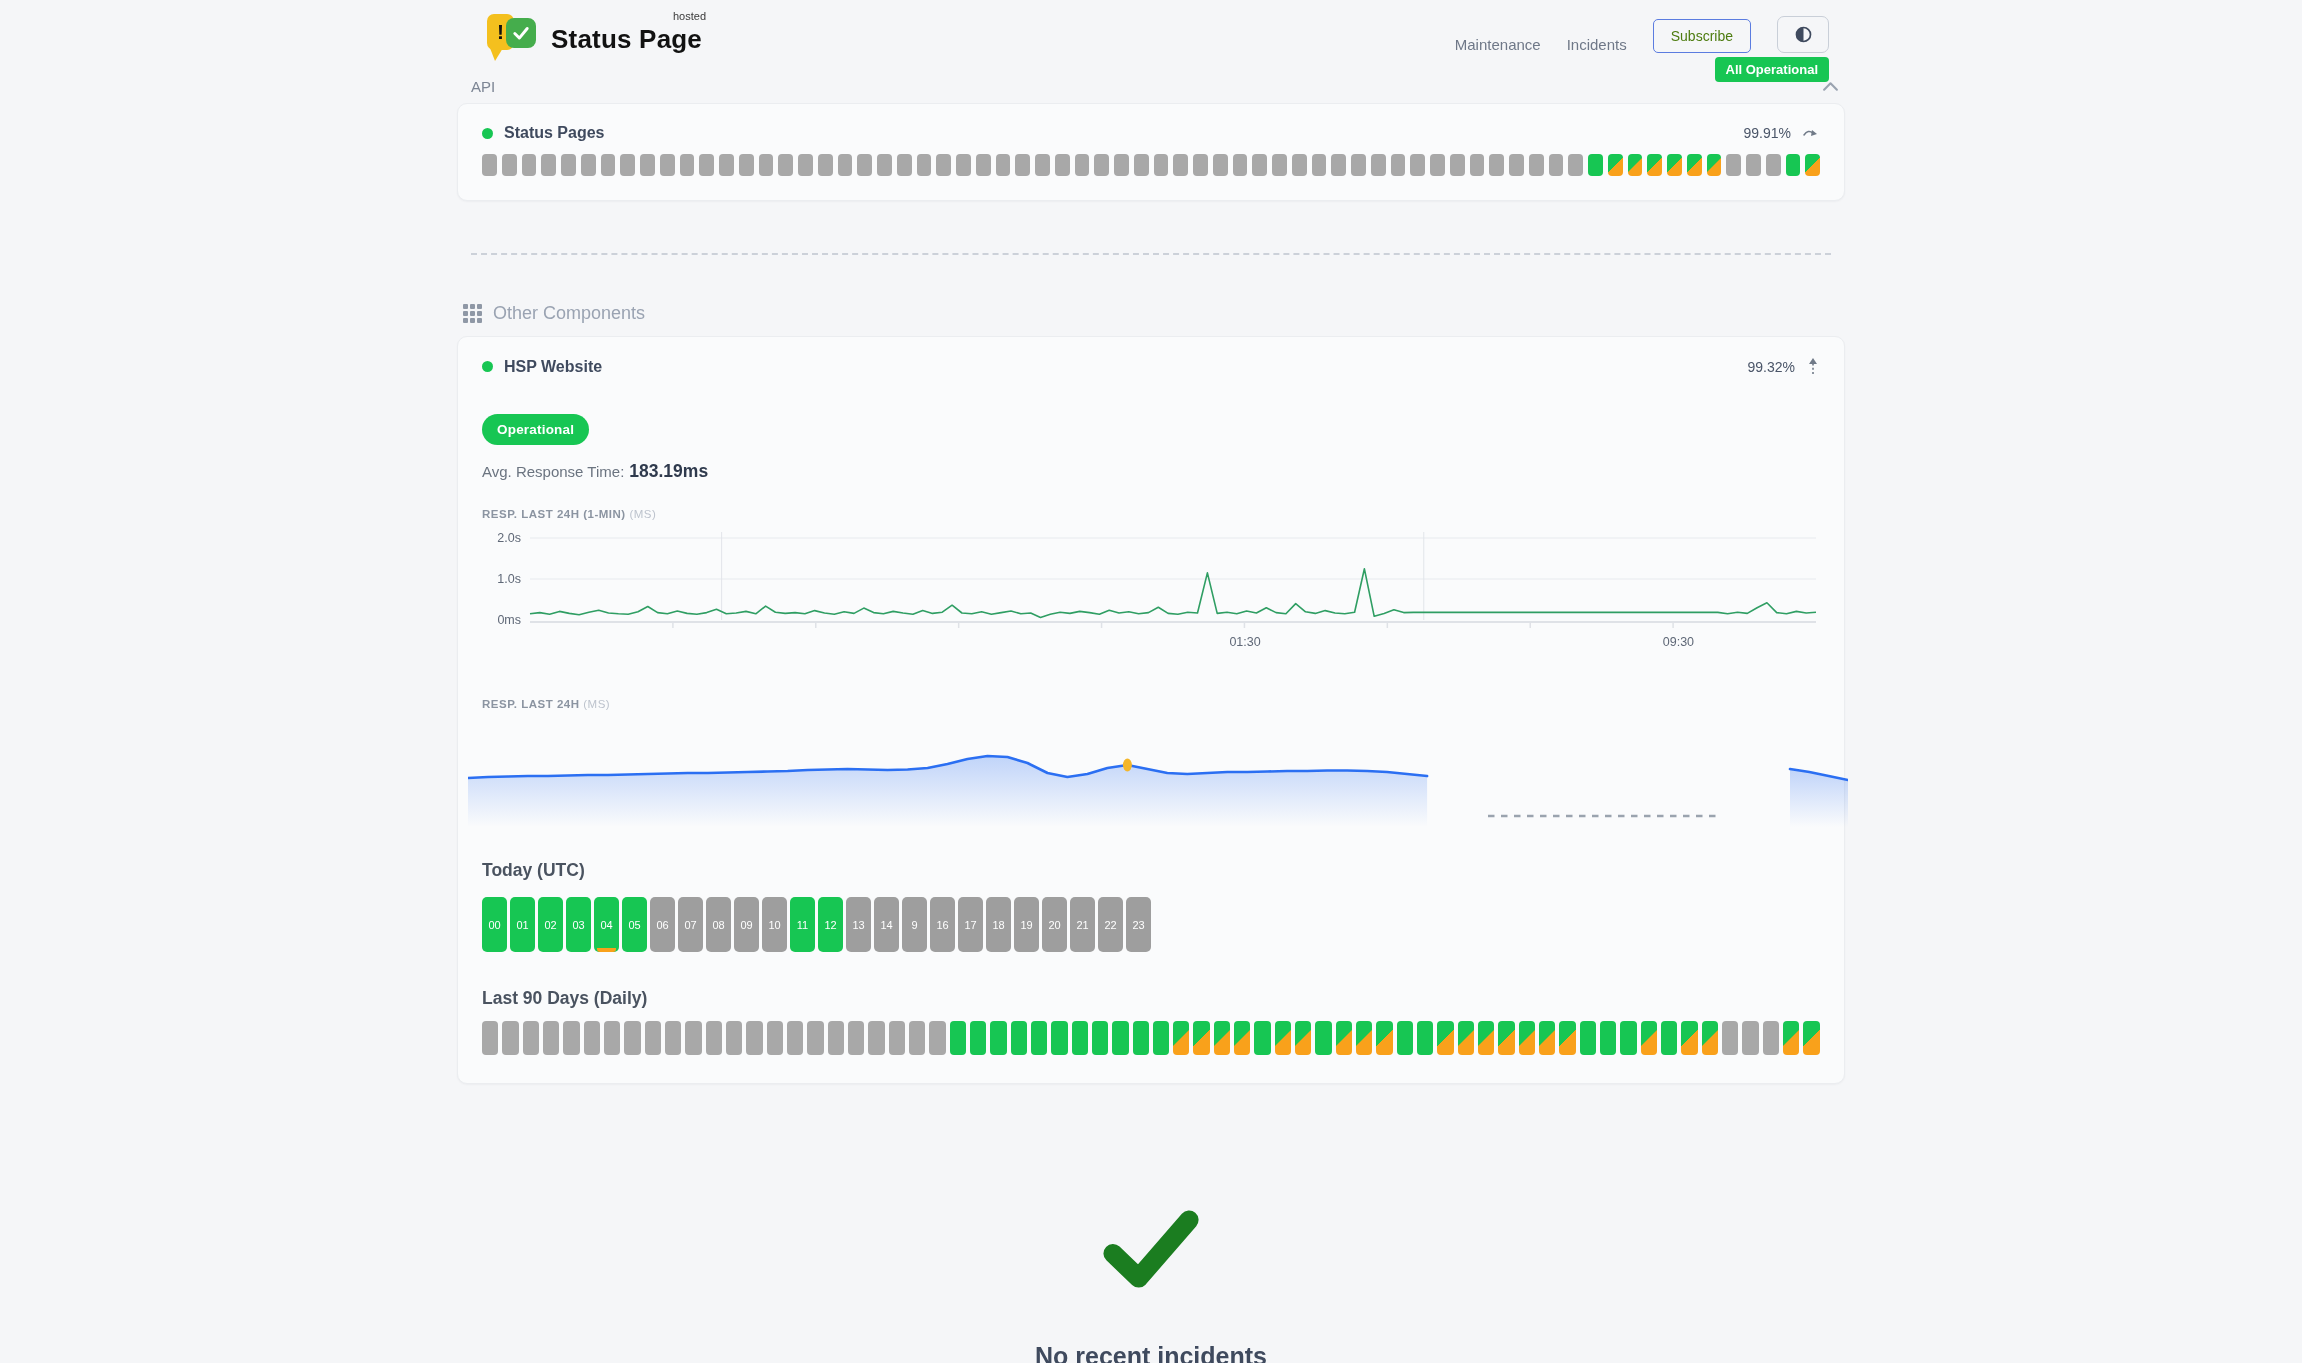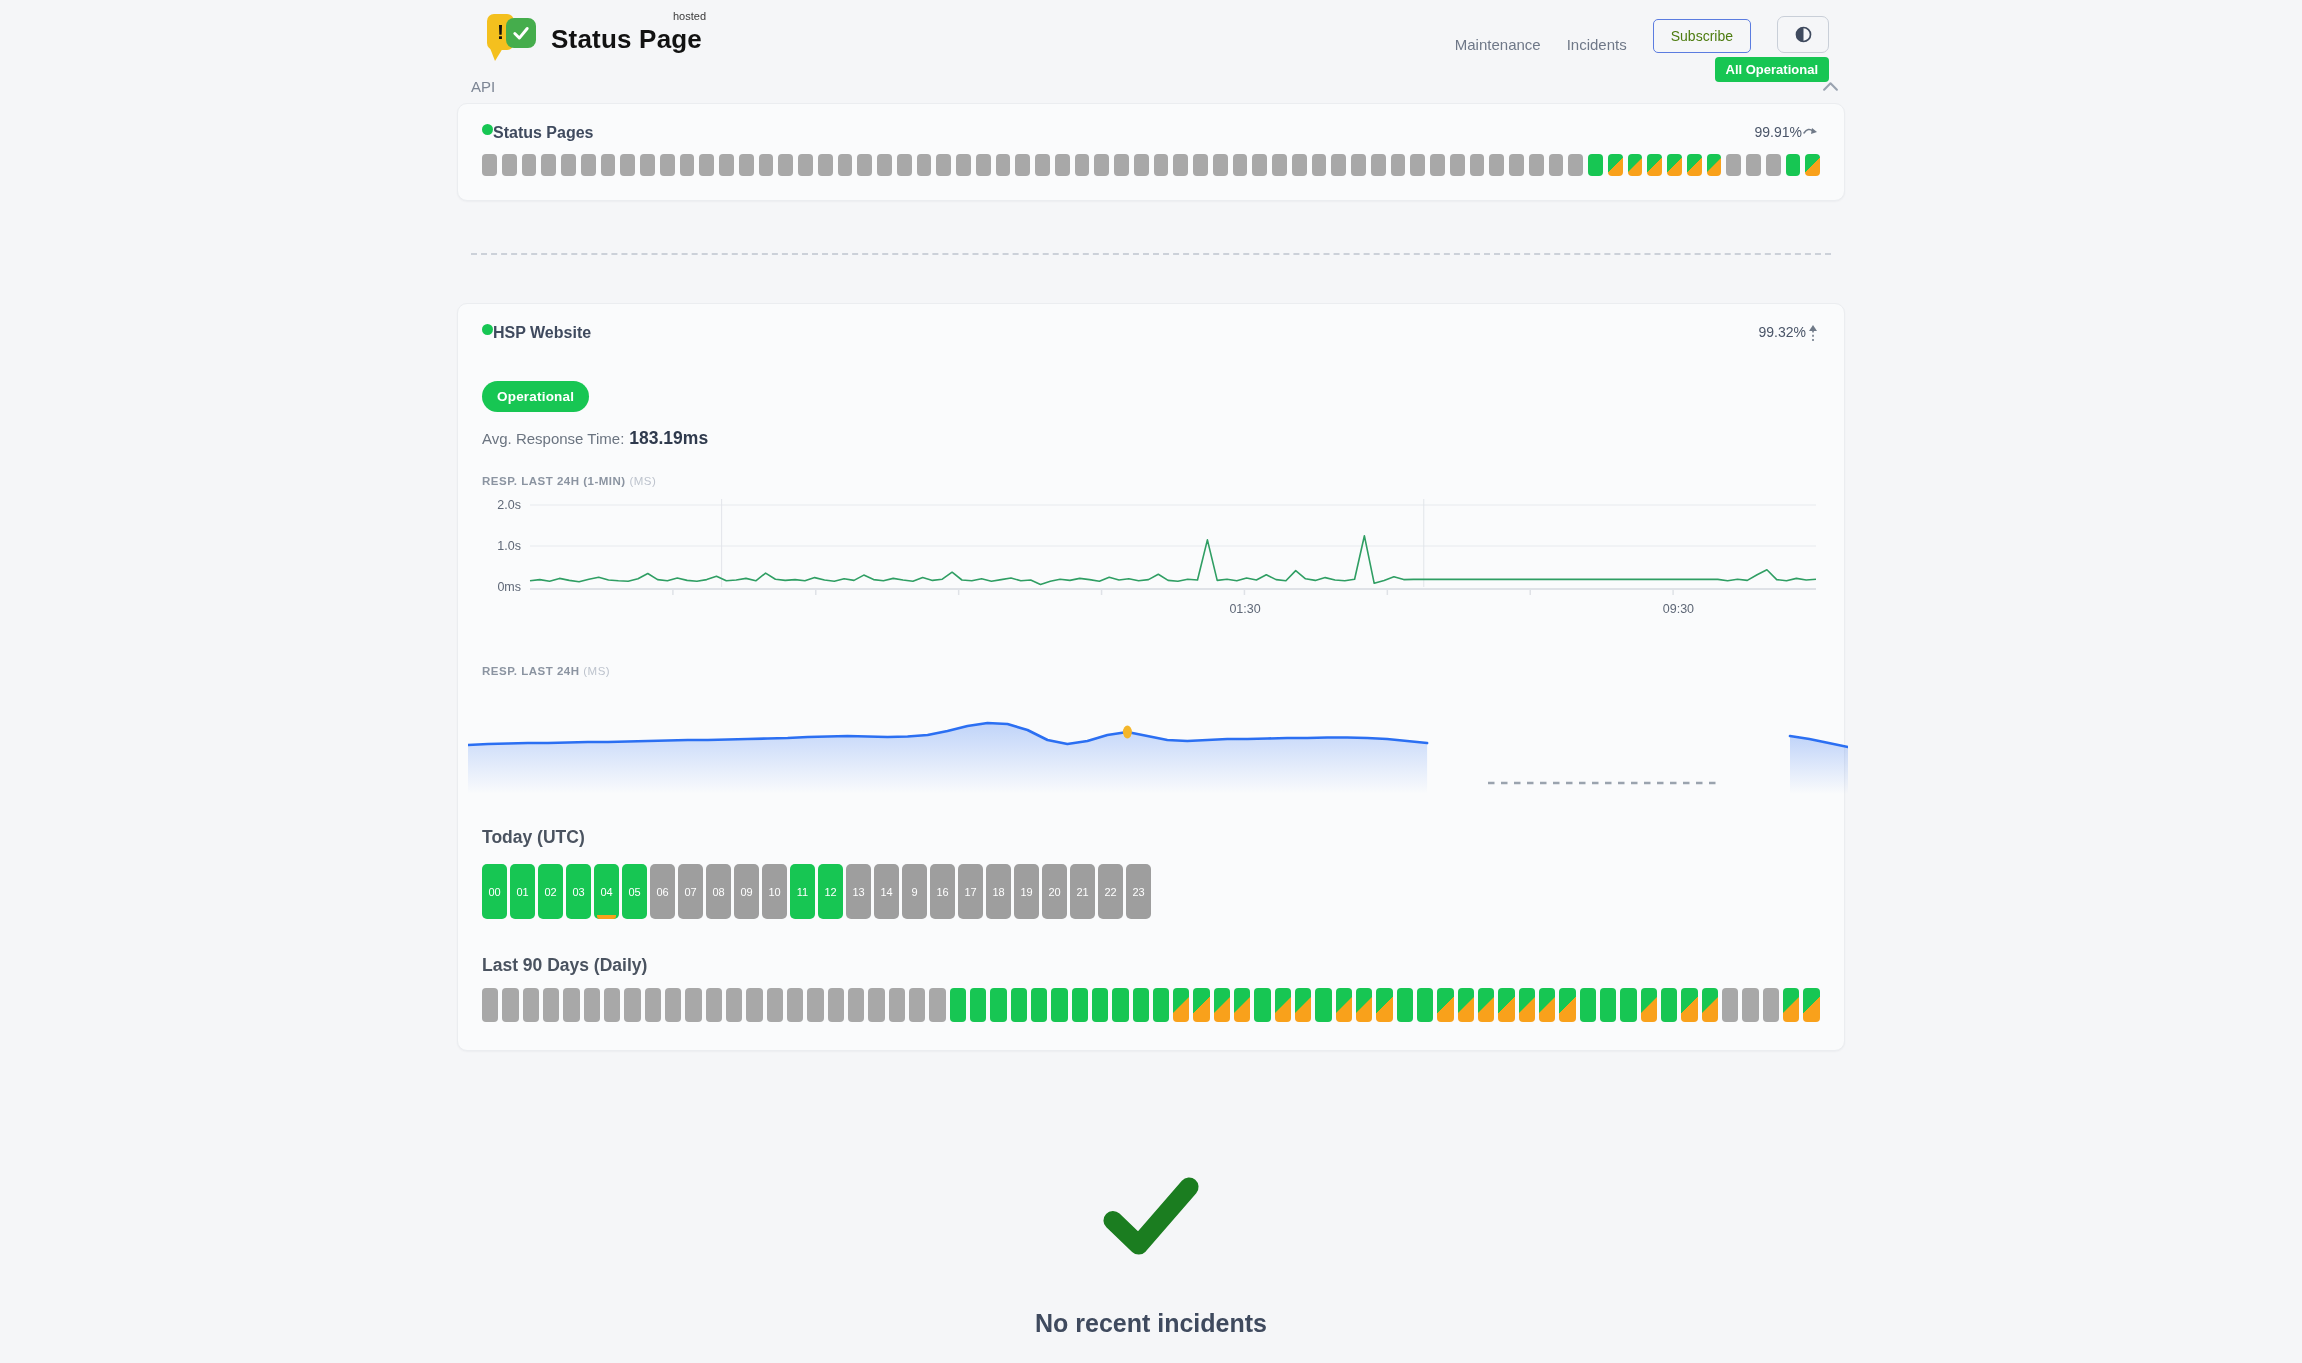"Status Pages" .comp-row { align-items: flex-start -> center; gap: none -> 11px }
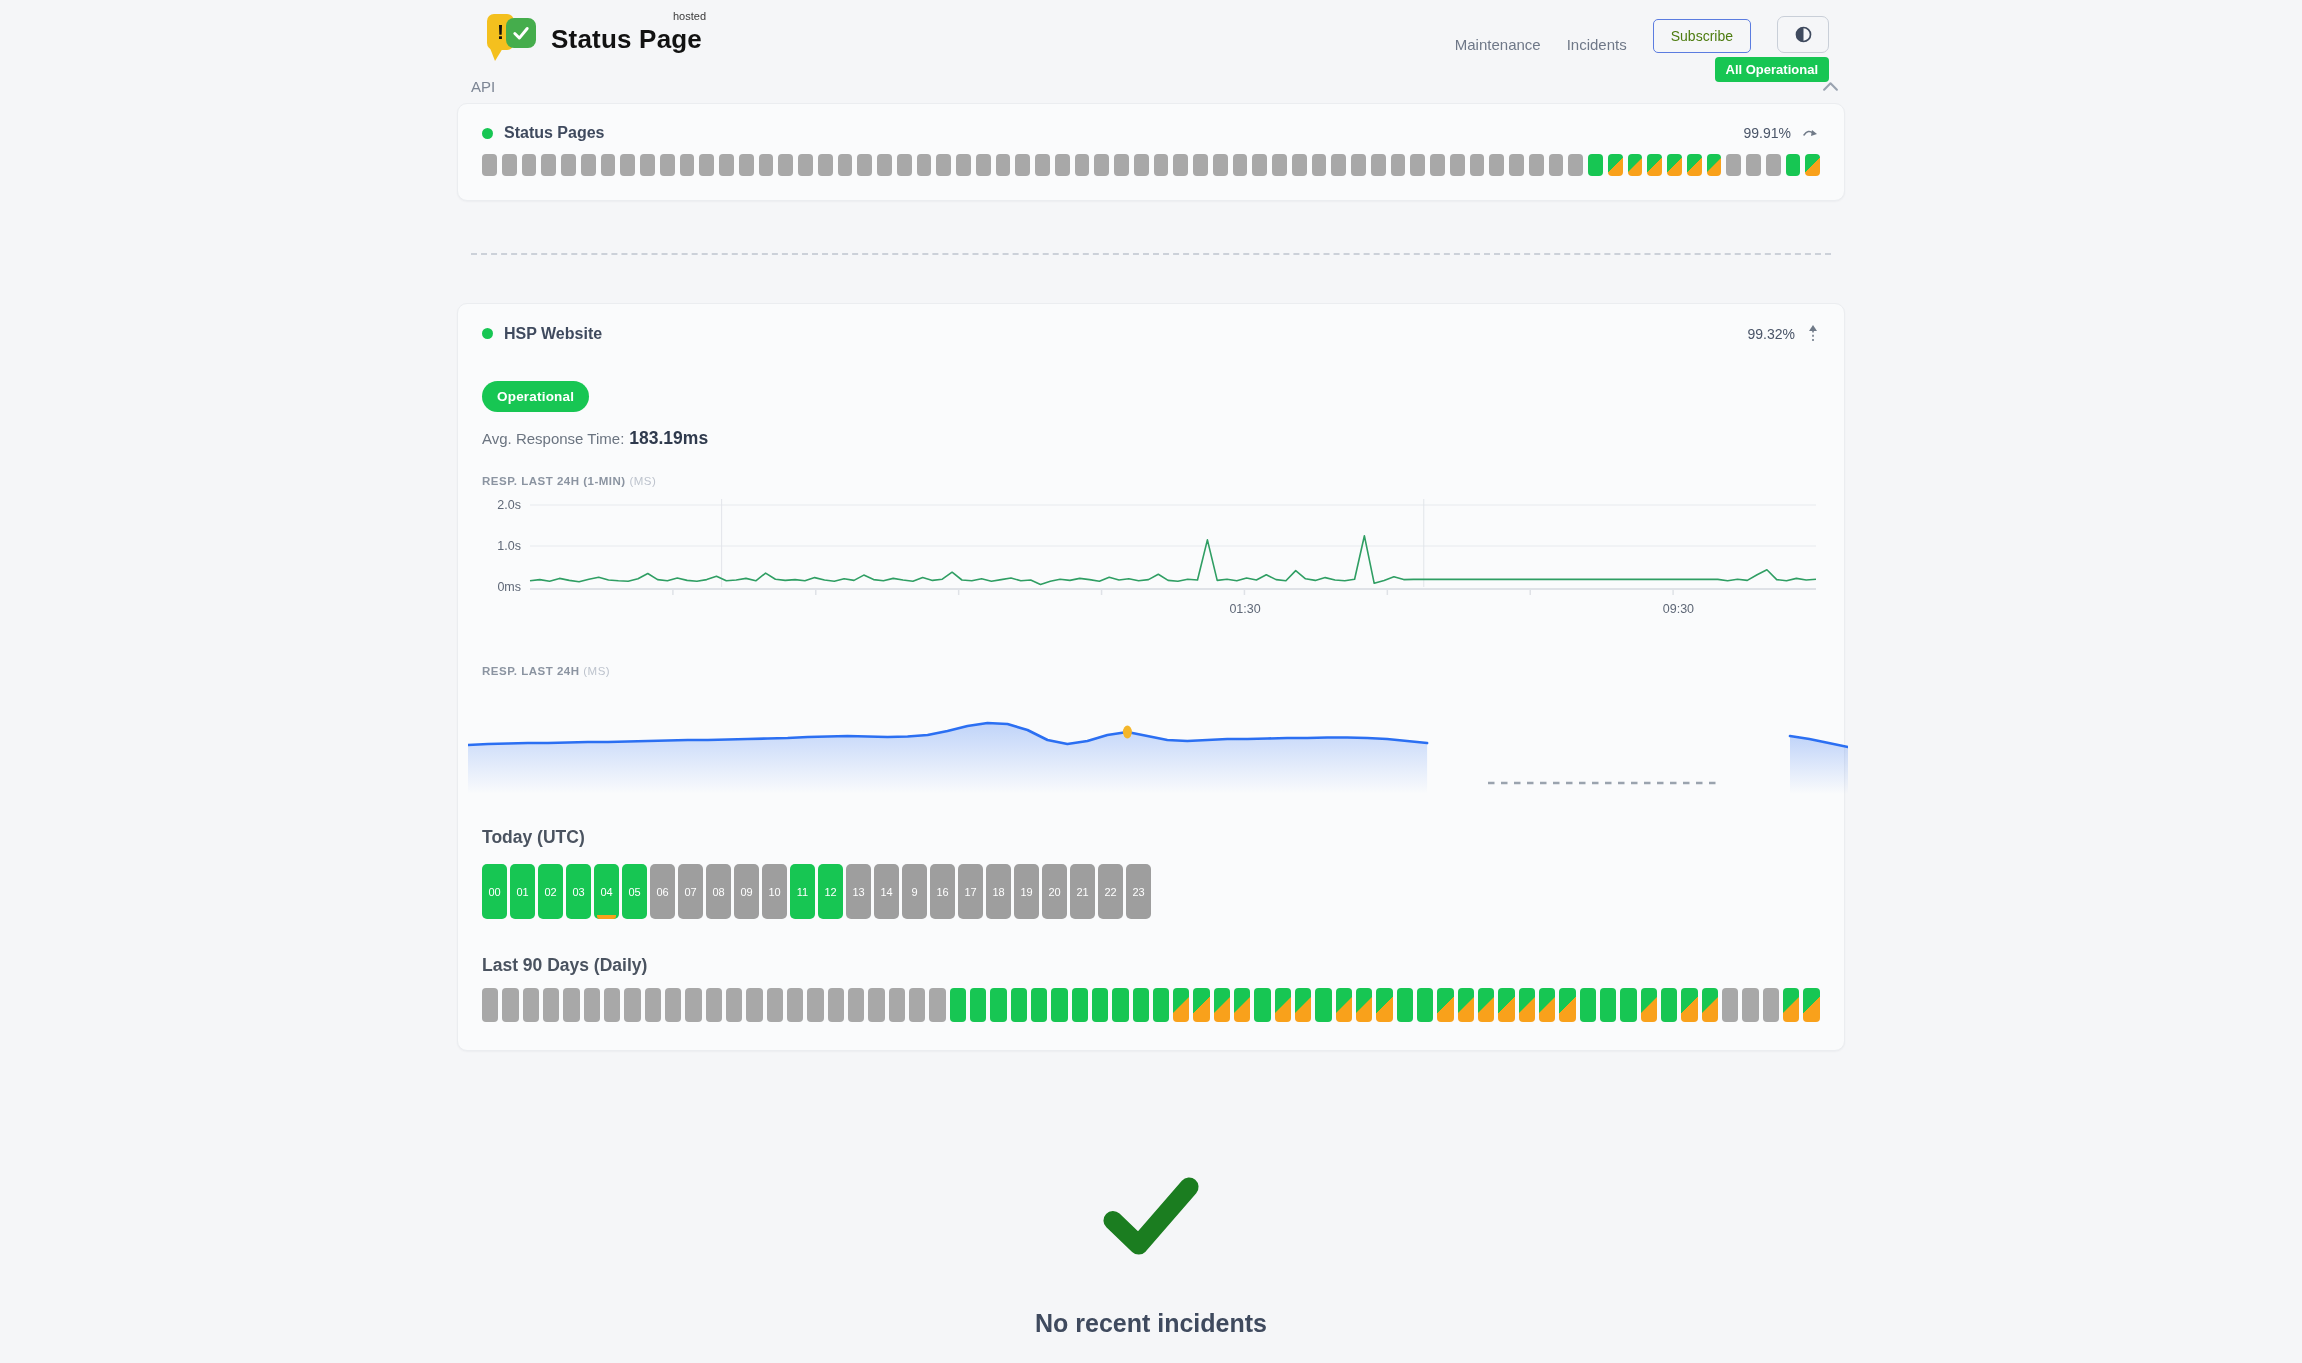"Other Components" div.group-head2 { html: none -> <div> <span> <i></i> <i></i> <i></i> <i></i> <i></i> <i></i> <i></i> <i></i> <i></i> </span> <span>Other Components</span> </div> }
